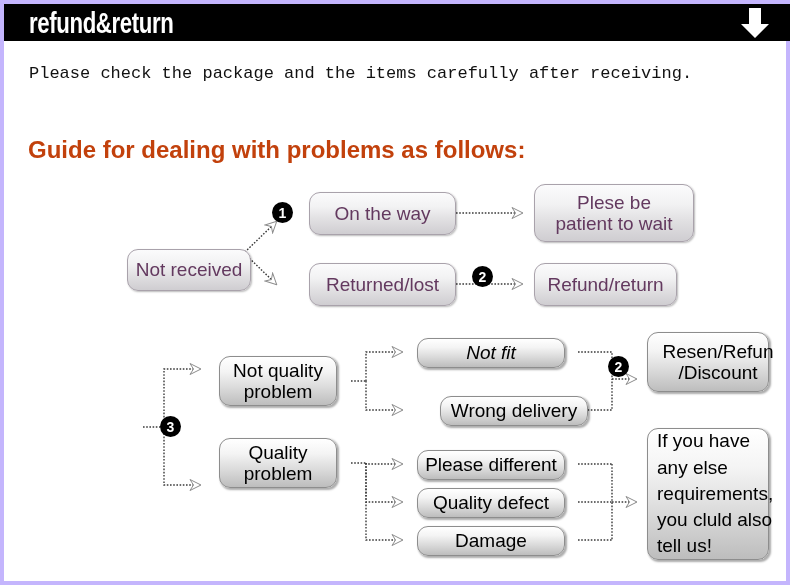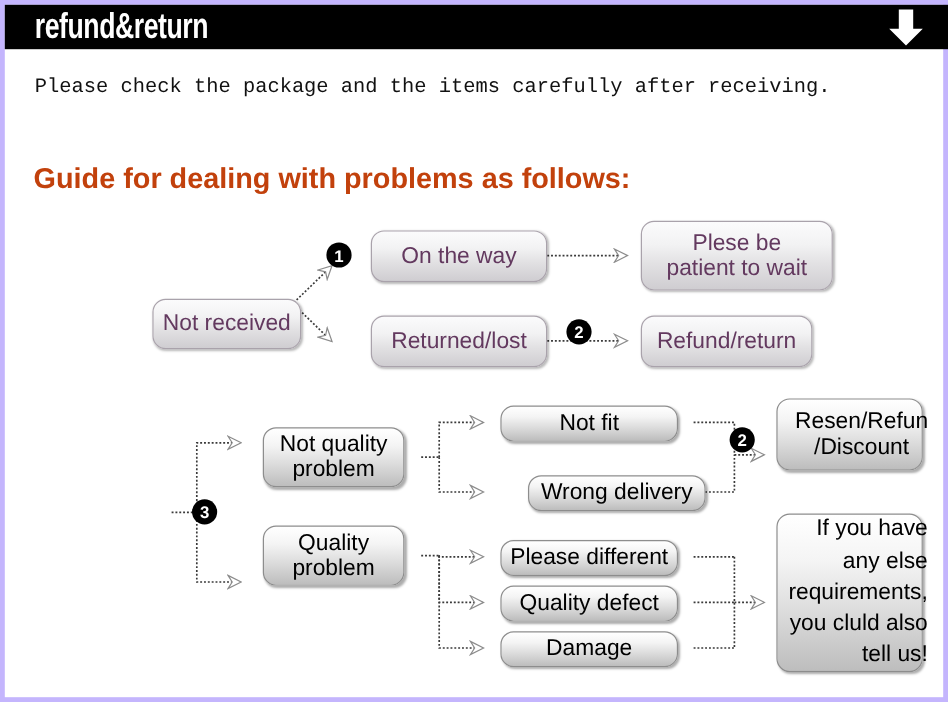"Not fit" div.node { font-style: none -> italic }
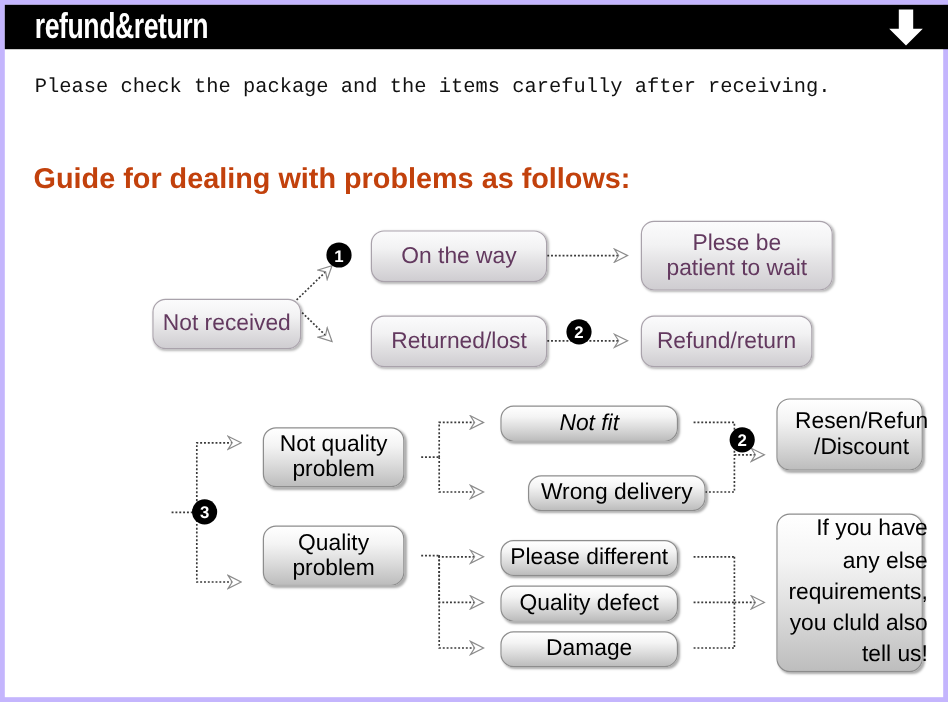"If you have" .node.leftalign { text-align: right -> left }
